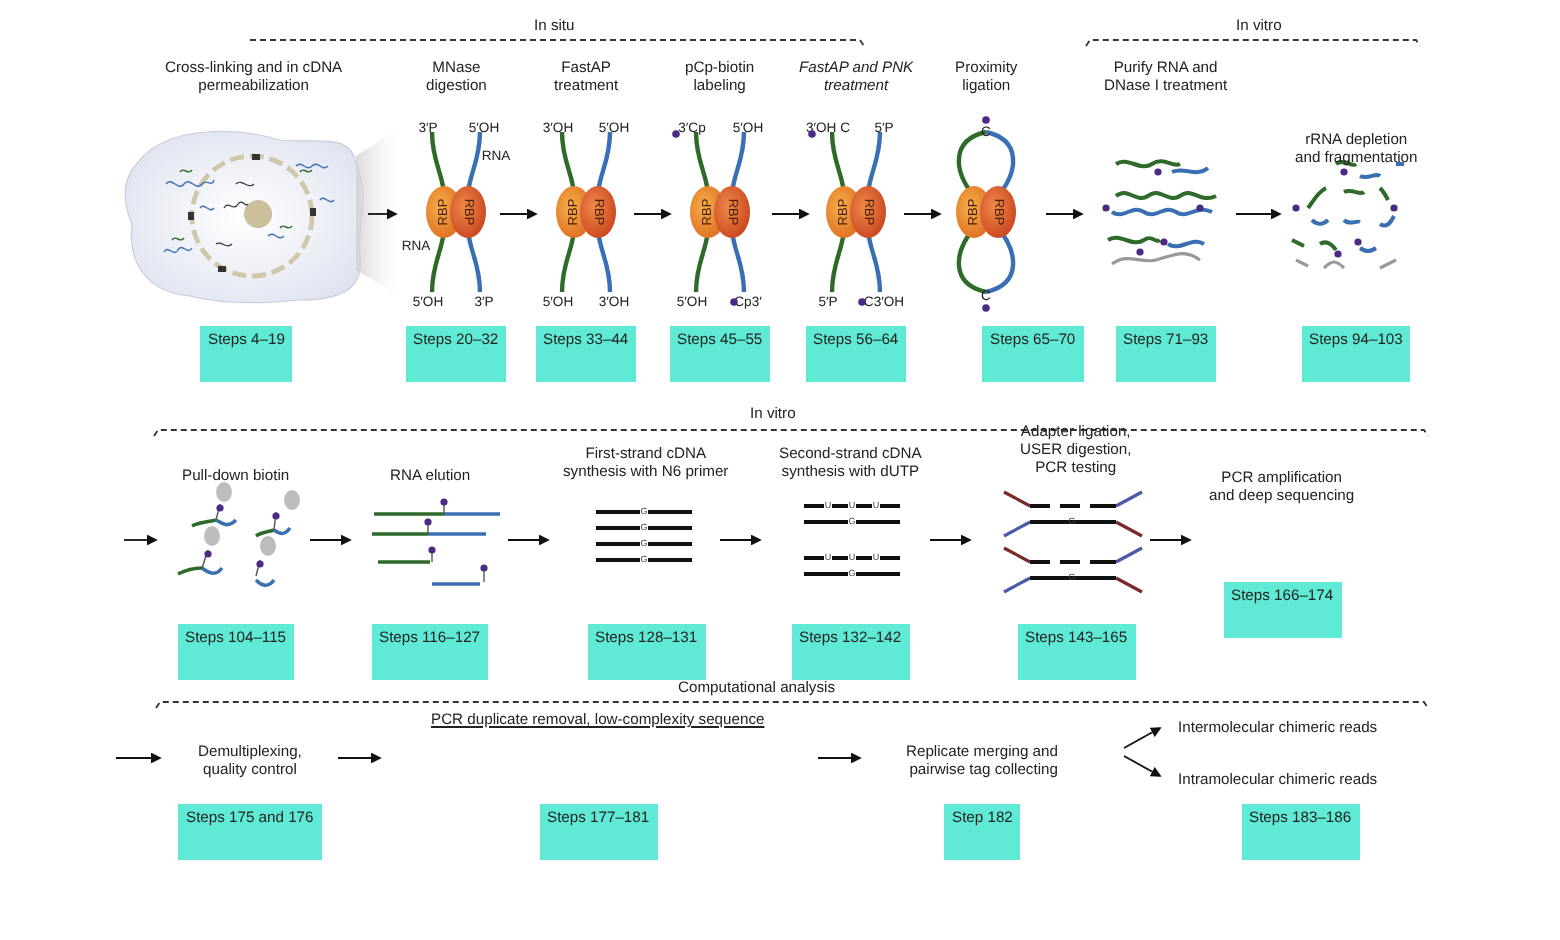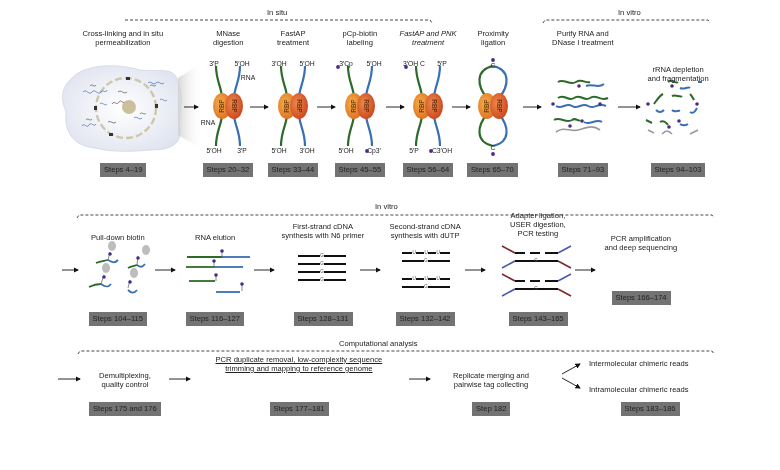"Cross-linking and in situ" div { text: situ -> cDNA }
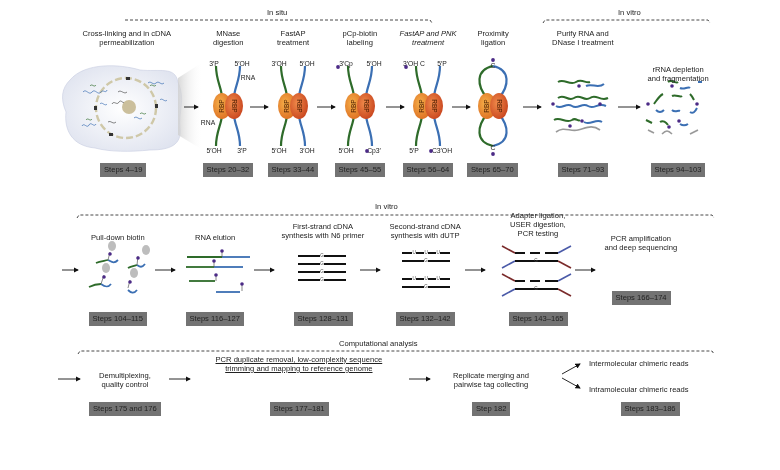"Steps 4–19" .step { background: #737373 -> #5eead4; height: 14px -> 28px }
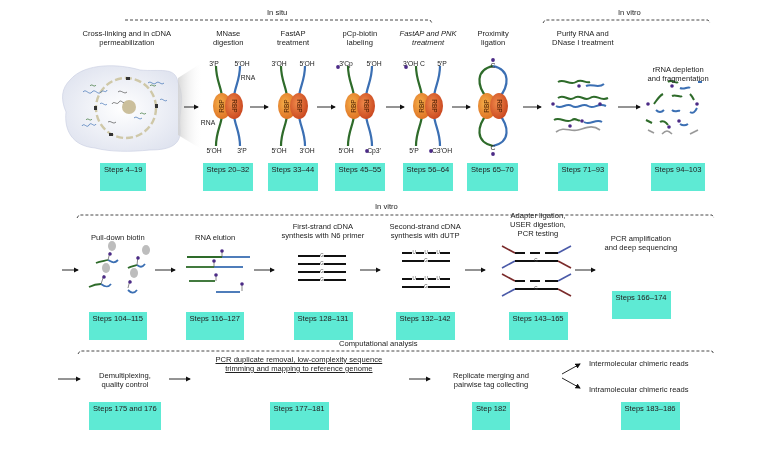"Steps 65–70" div.step { left: 467px -> 491px }
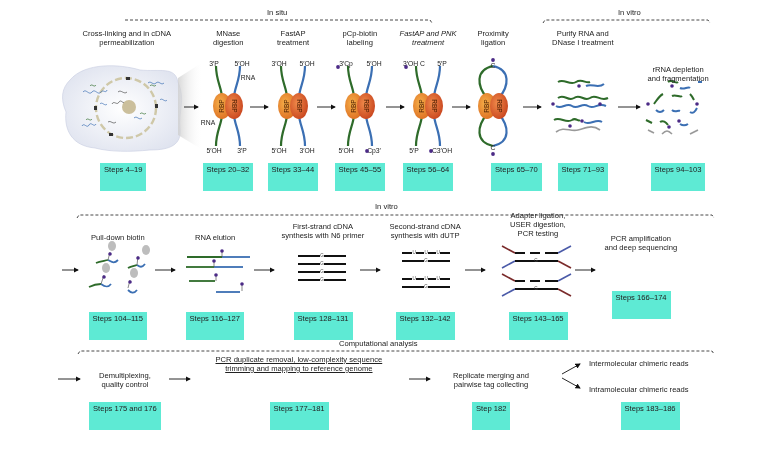"trimming and mapping to reference" div { html: <div>trimming and mapping to reference genome</div> -> none }
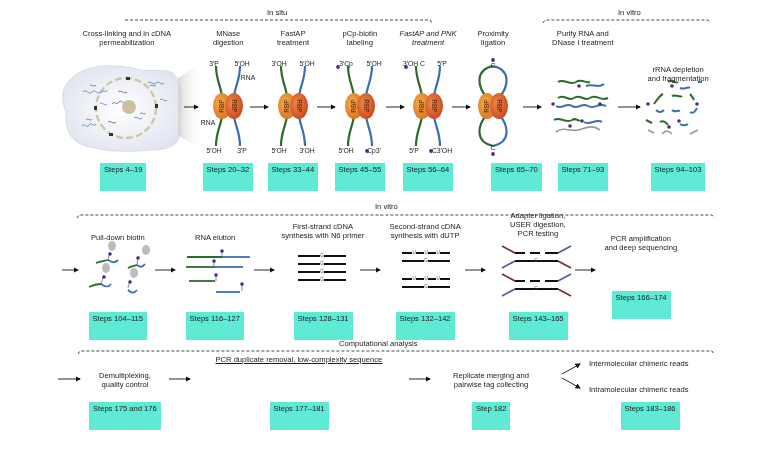"Replicate merging and" div.lbl { text-align: none -> right }
